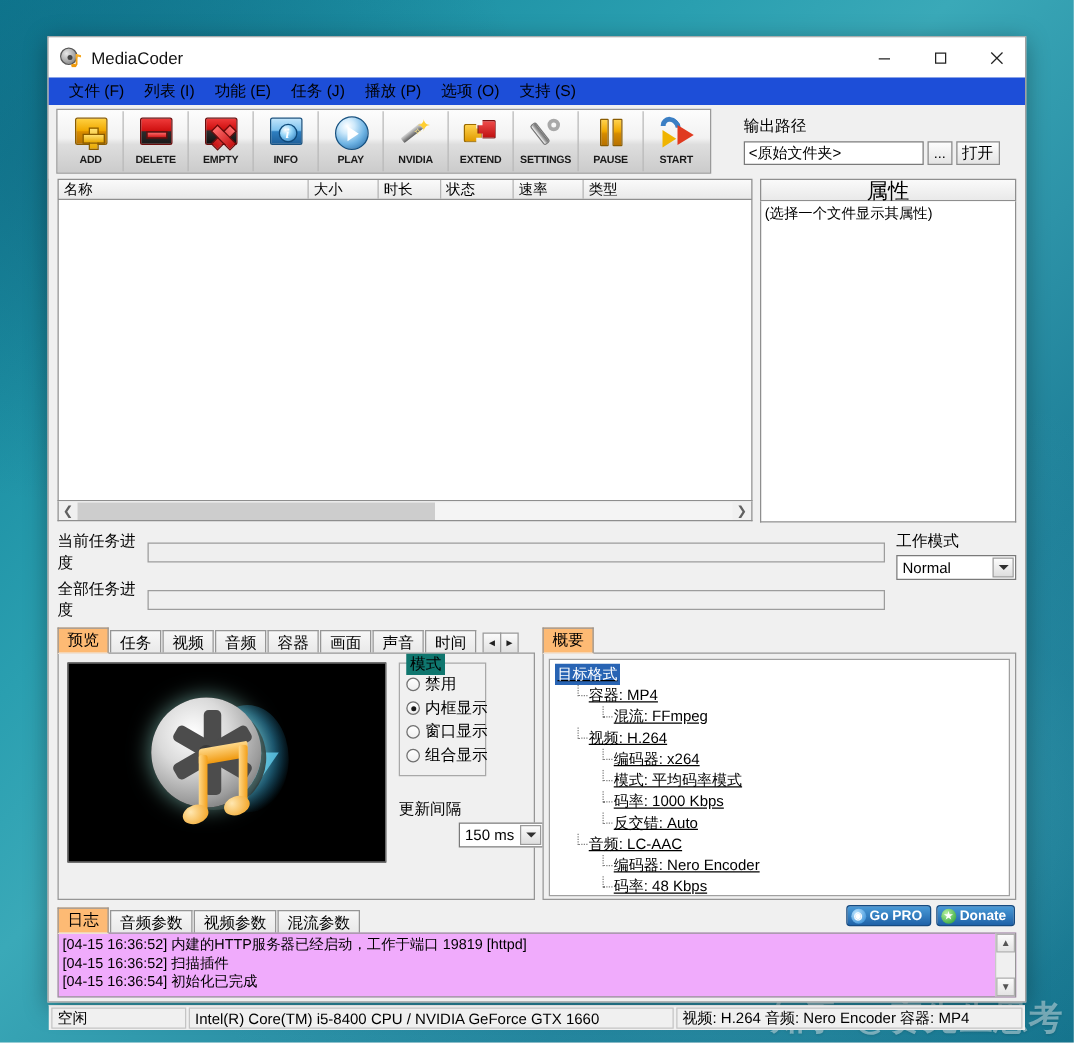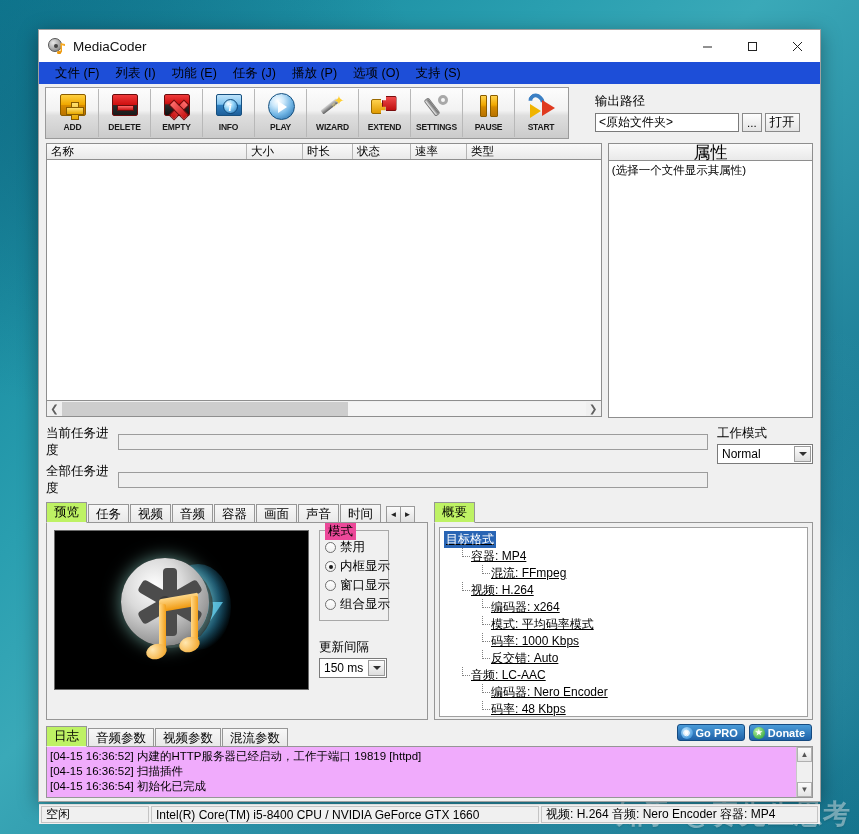"WIZARD" div.tb-lbl { text: WIZARD -> NVIDIA }
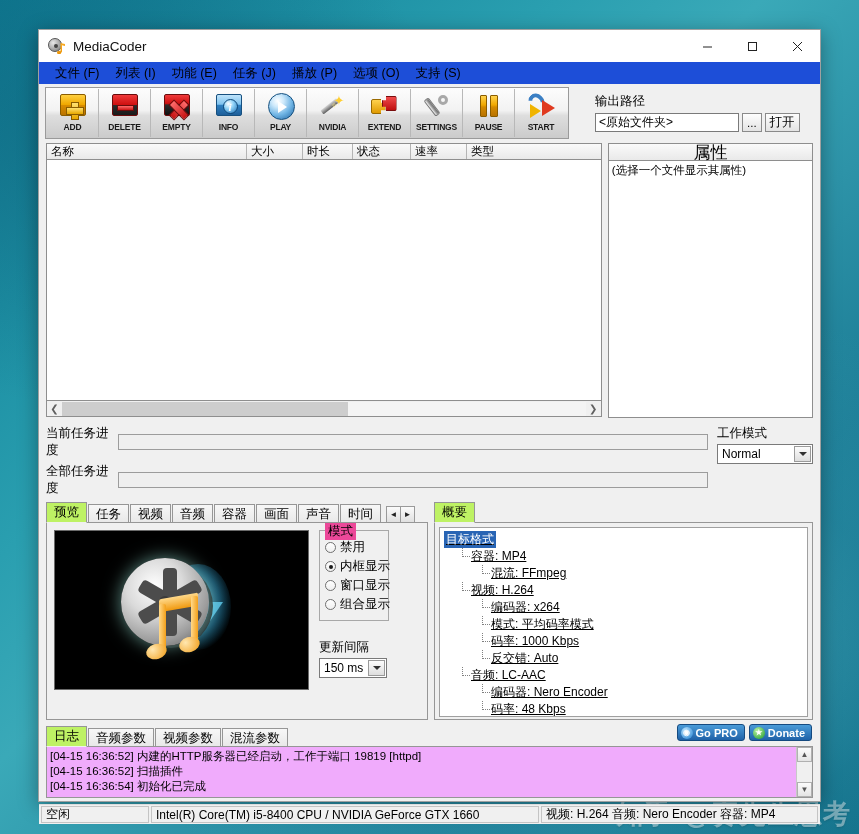"预览" .tab.active { background: #bef264 -> #fdba74 }
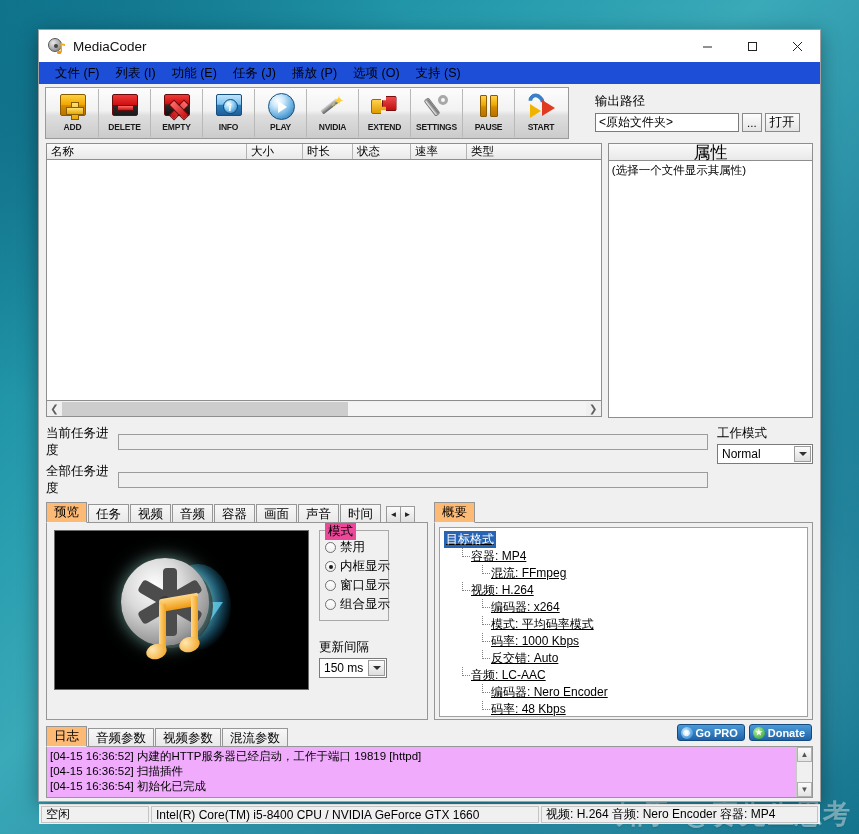"模式" .groupbox > .gb-title { background: #ec4899 -> #0f766e }
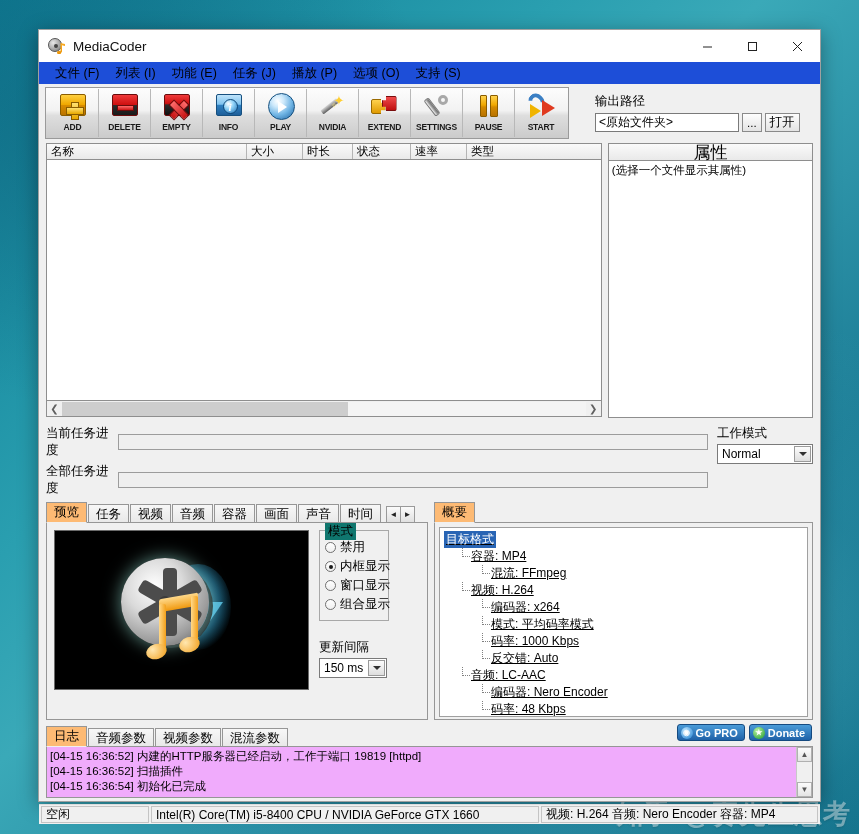"150 ms" .interval-combo { margin-left: none -> 48px }
